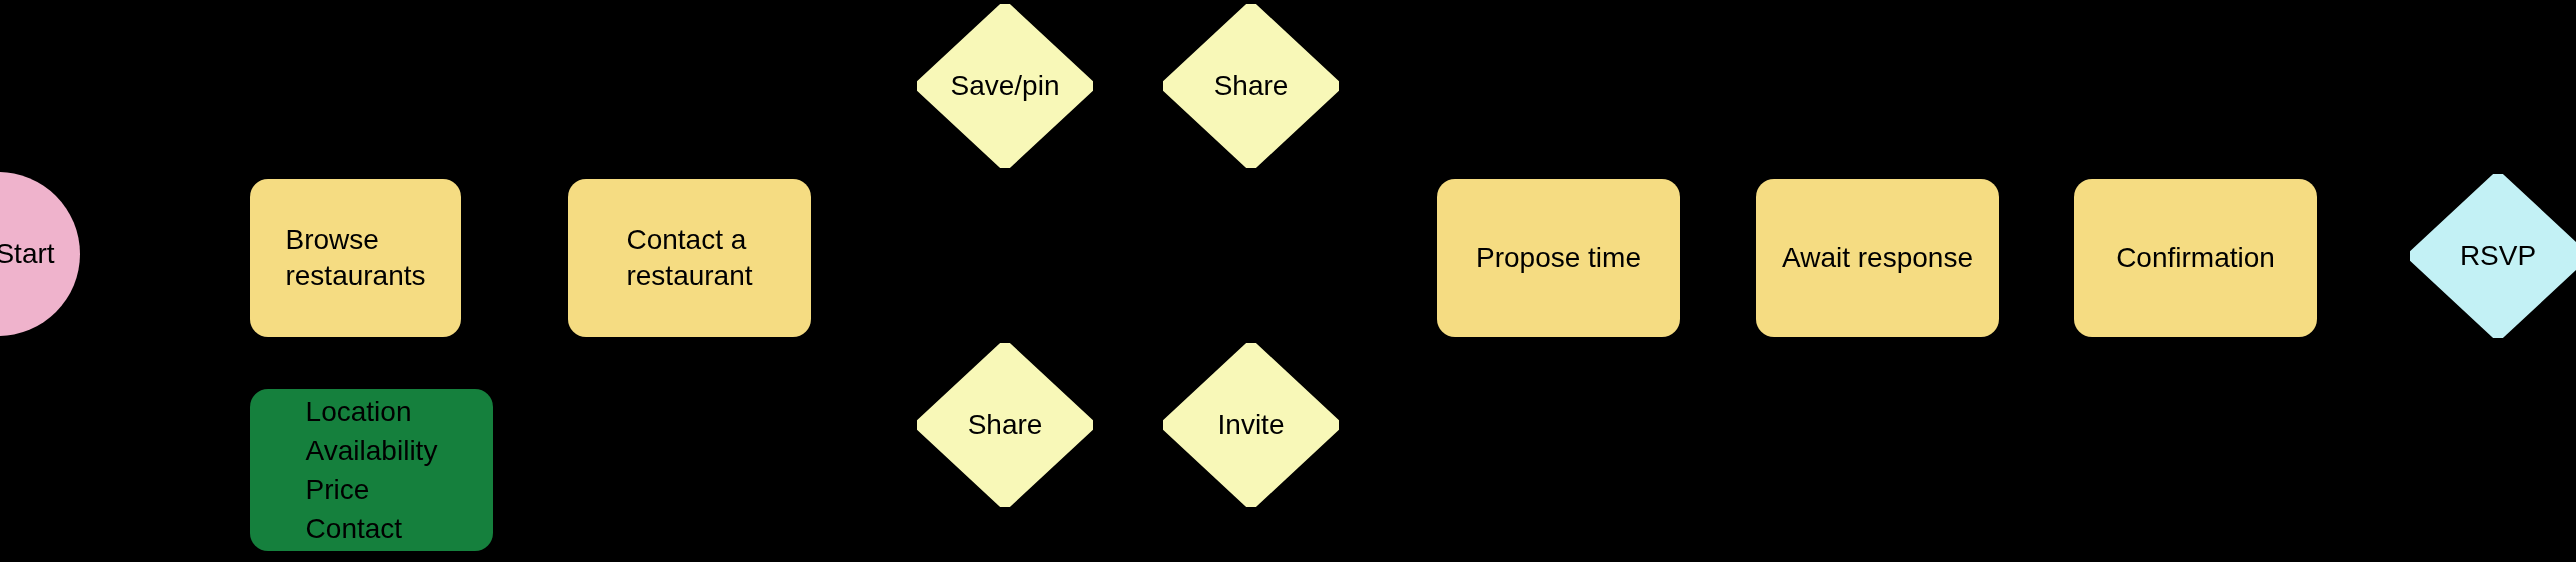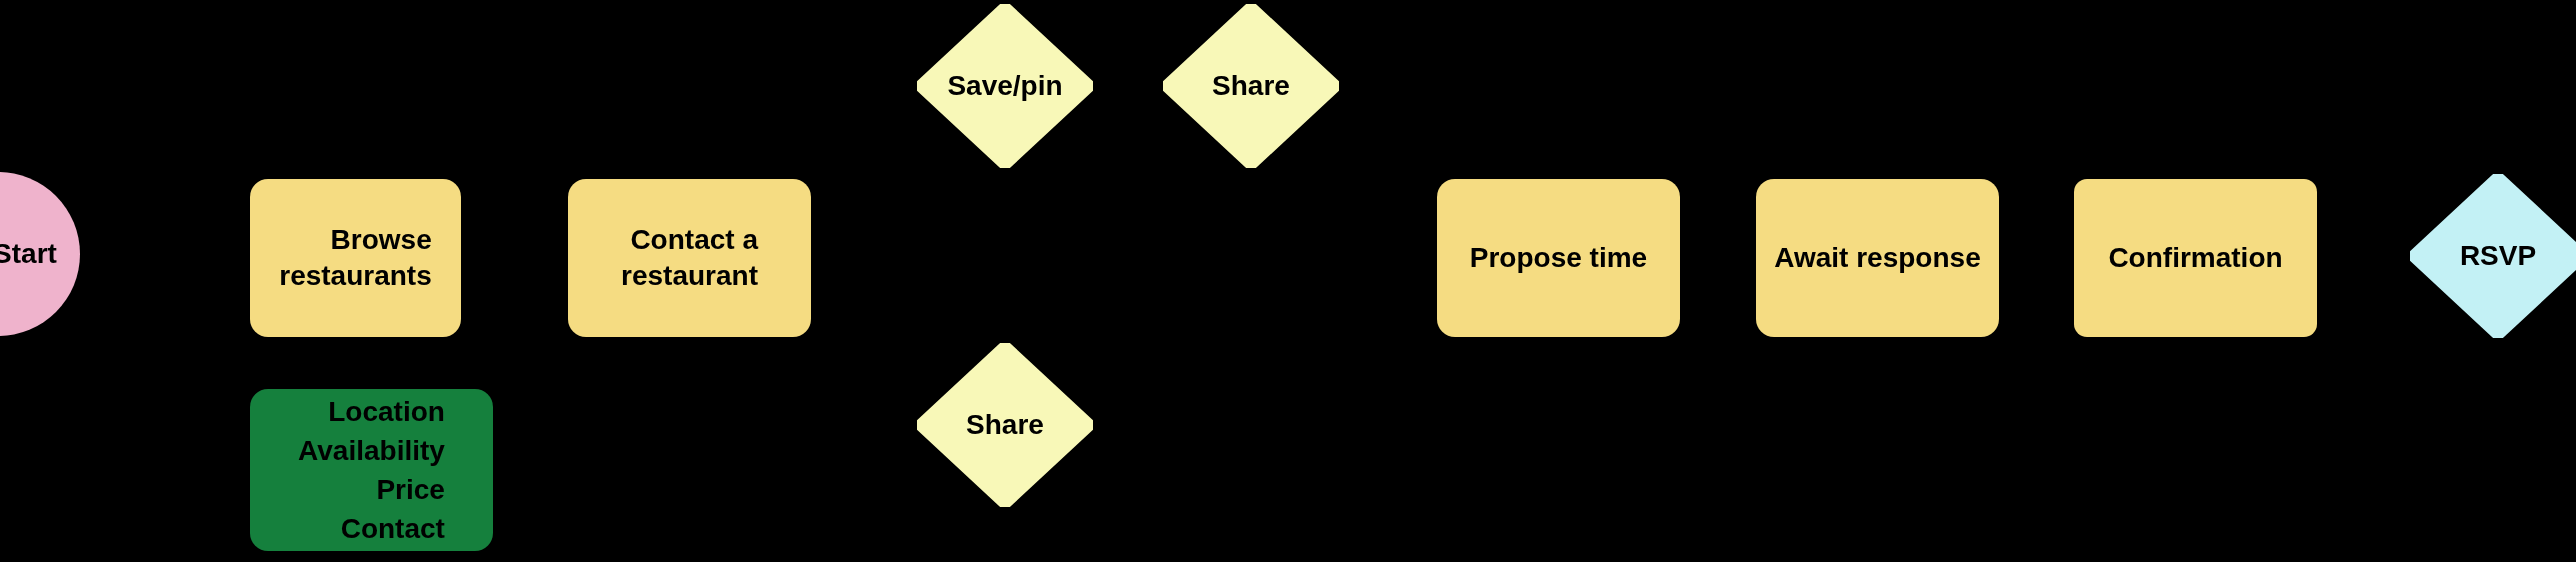"Save/pin" .node { font-weight: bold -> none; text-align: right -> left }
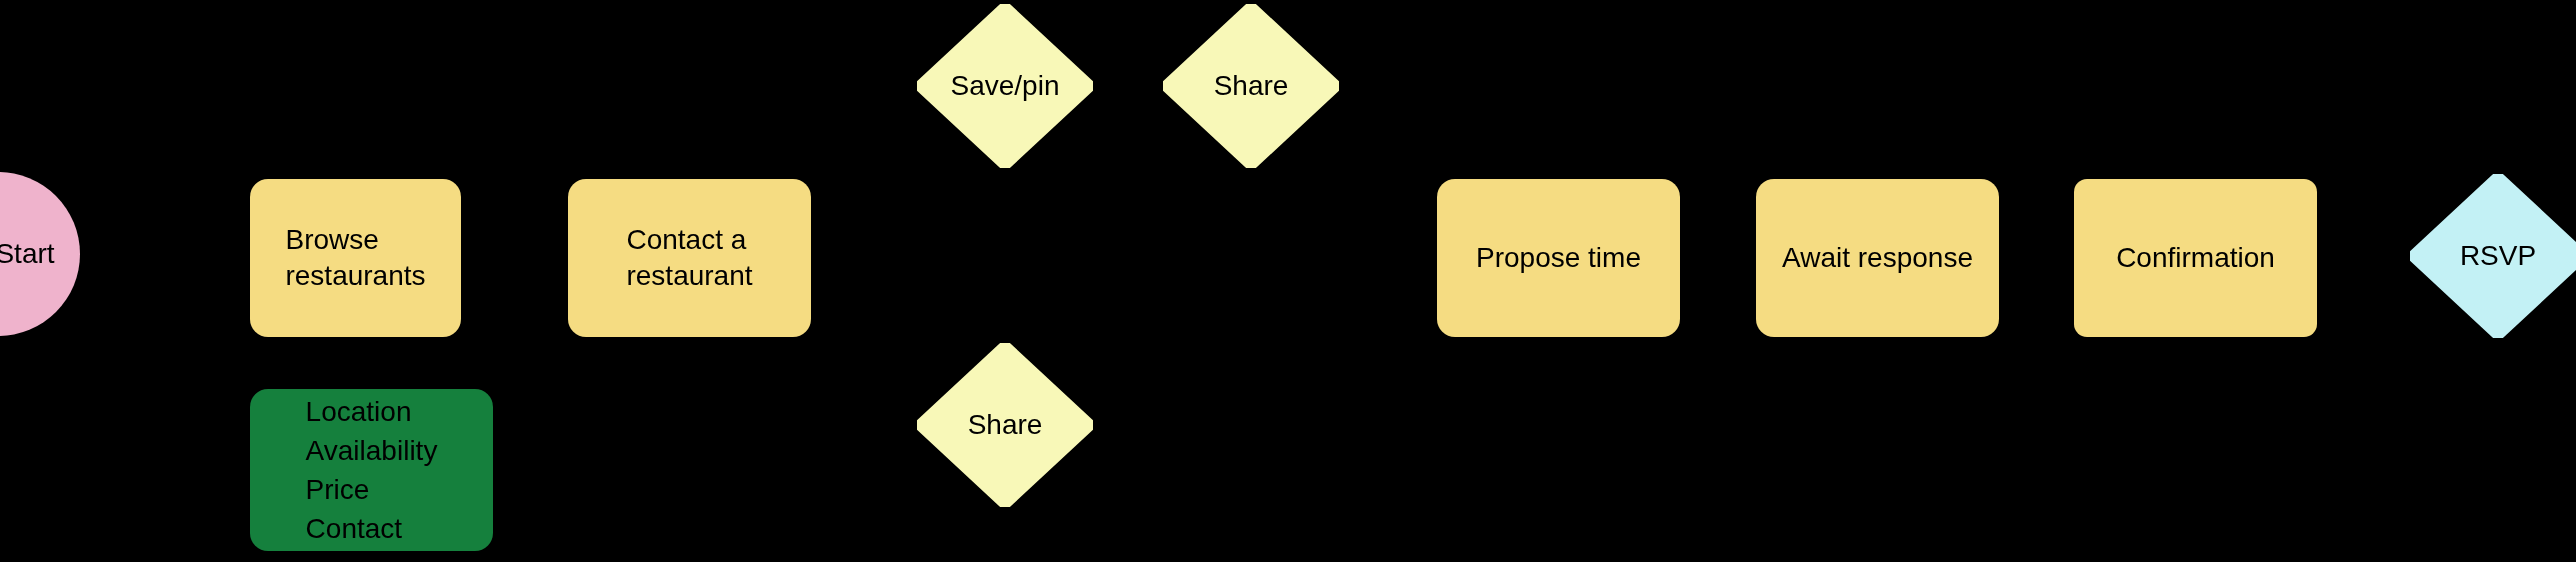"Confirmation" div.node { border-radius: 13px -> none }
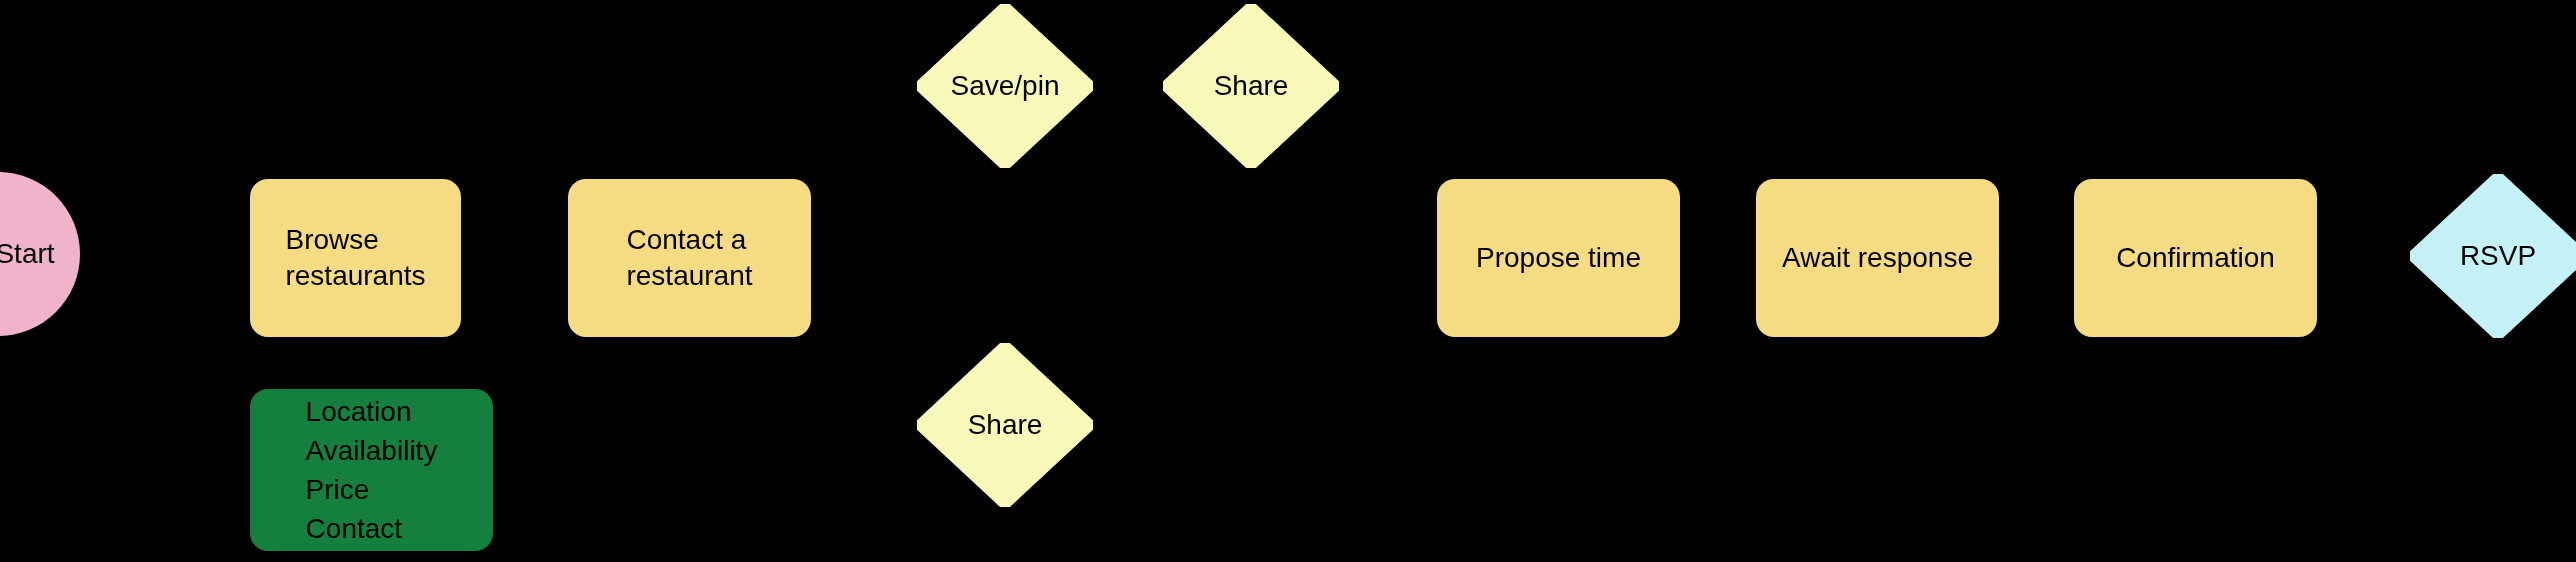"Invite" div.node { html: none -> <div> <svg> <path></path> </svg> <span>Invite</span> </div> }
